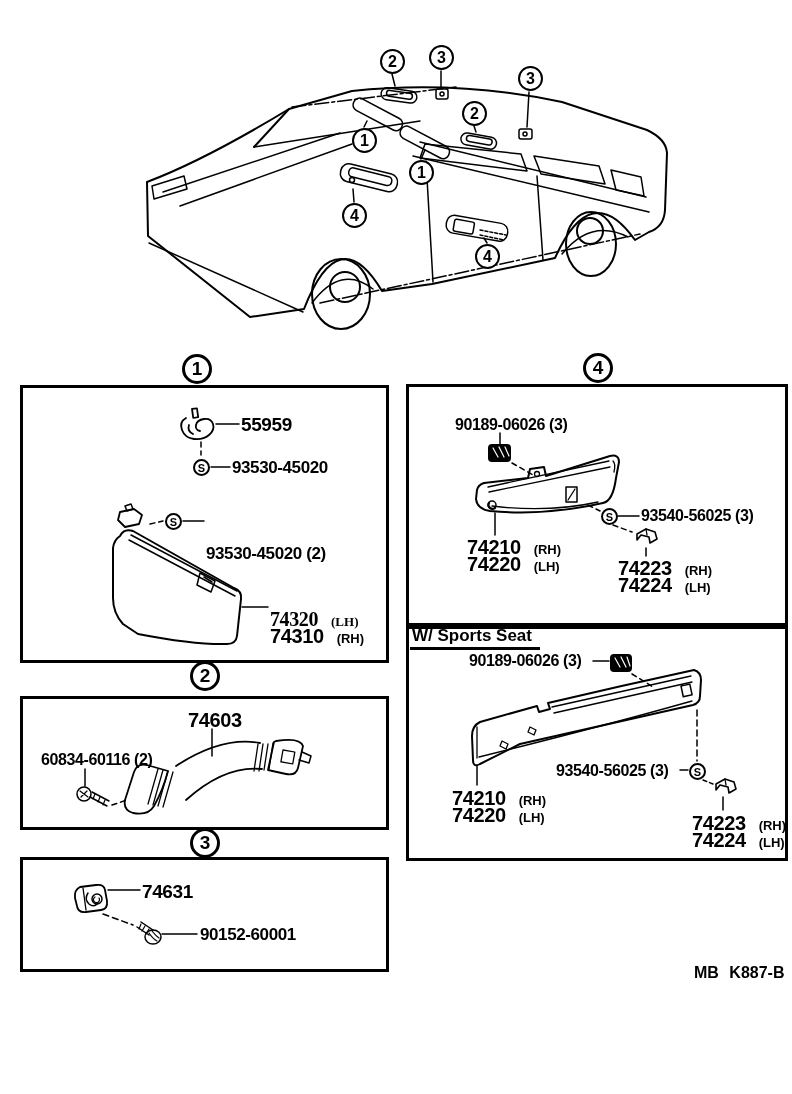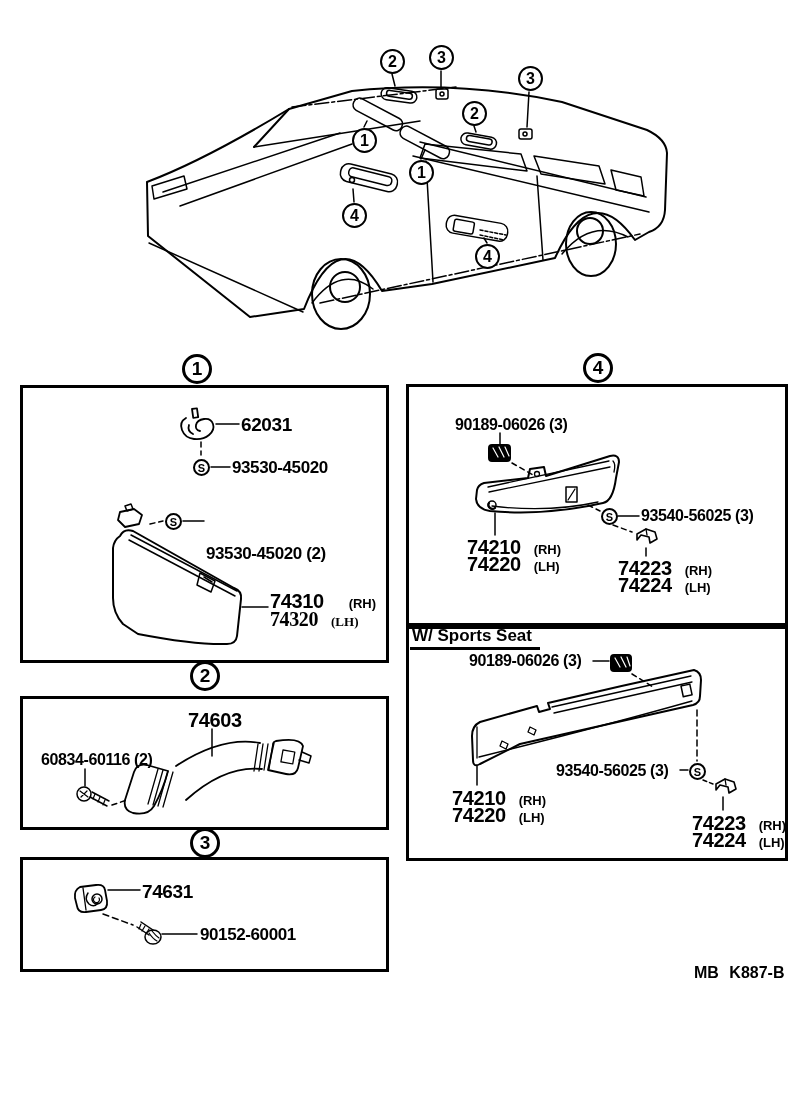"62031" div.lbl { text: 62031 -> 55959 }
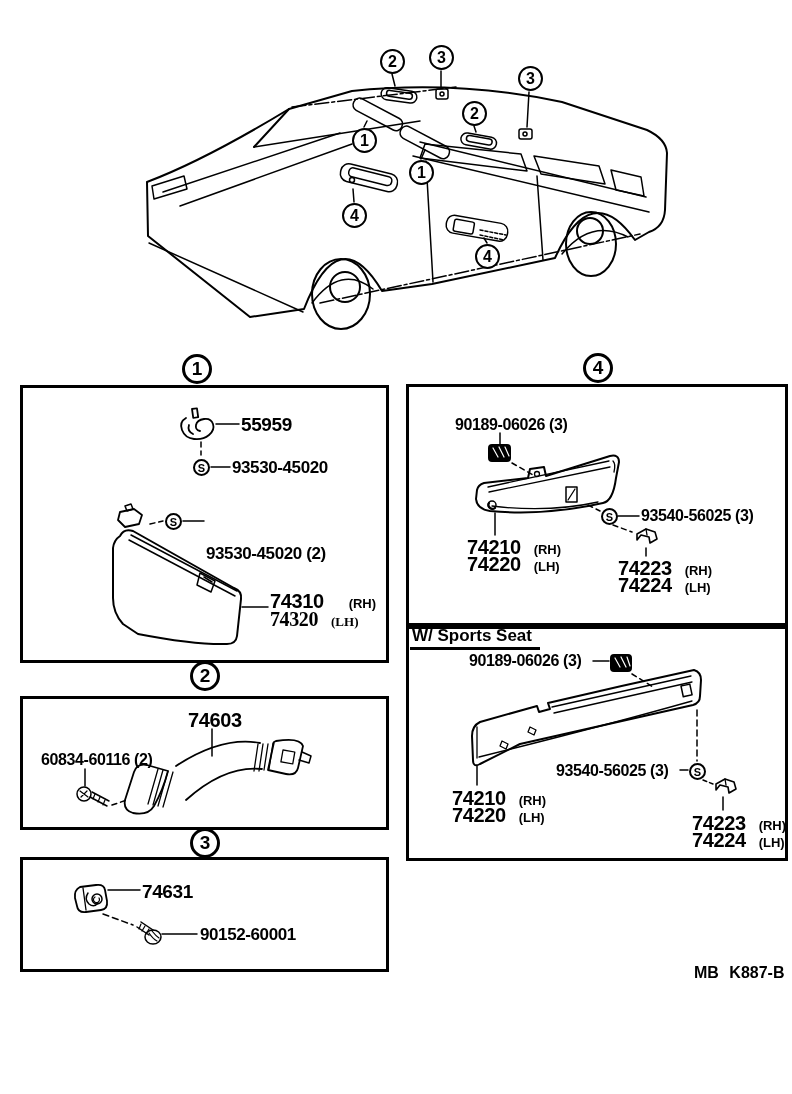"74310" div.lbl { gap: 12px -> none; top: 591px -> 626px }
